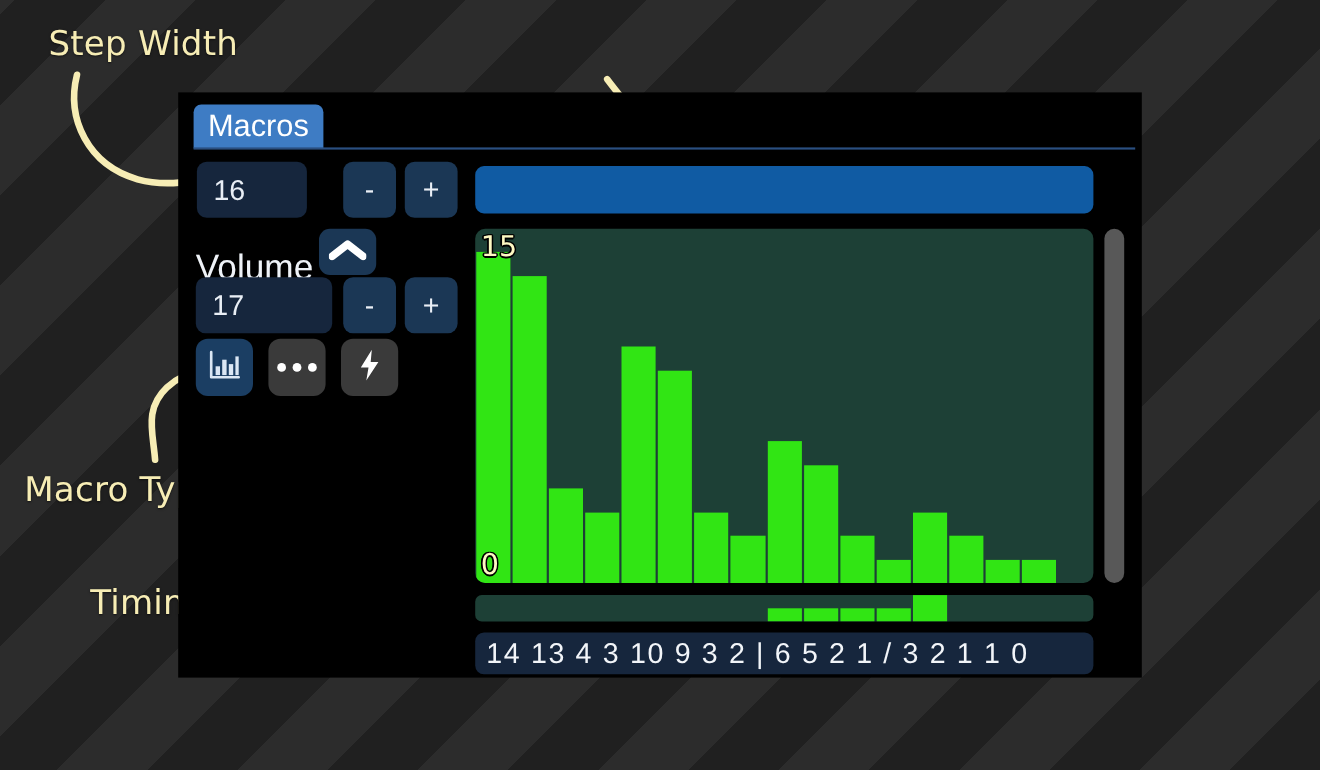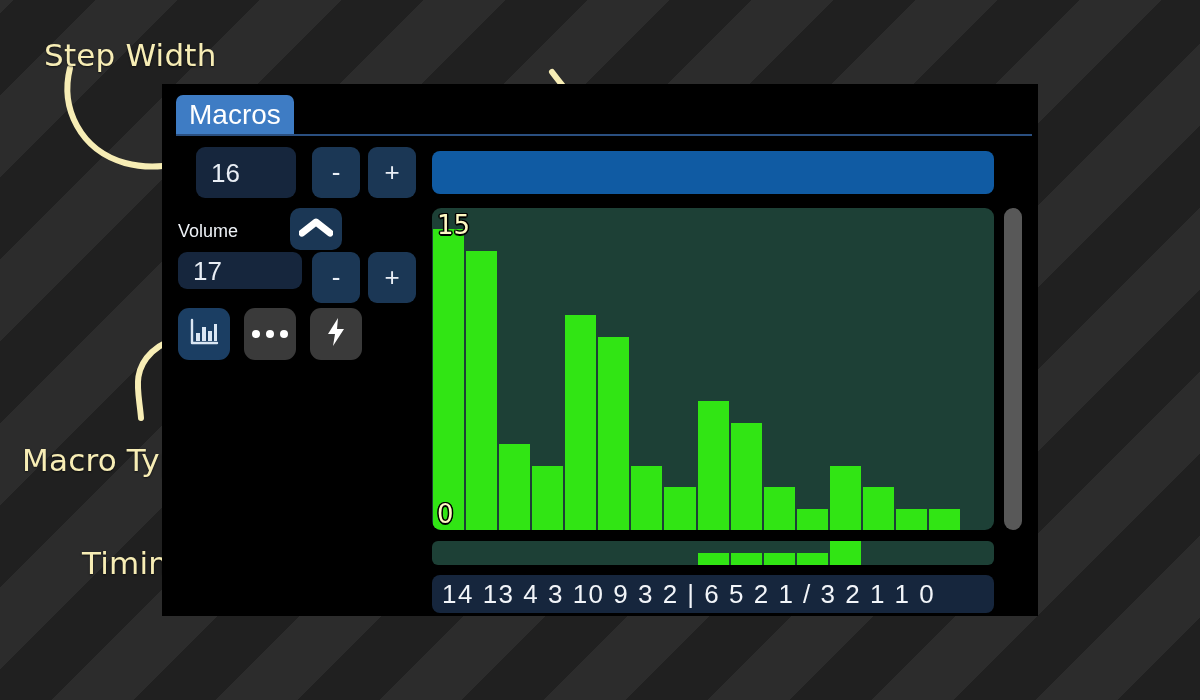"Step Width" .annot { margin-top: 15px -> none }
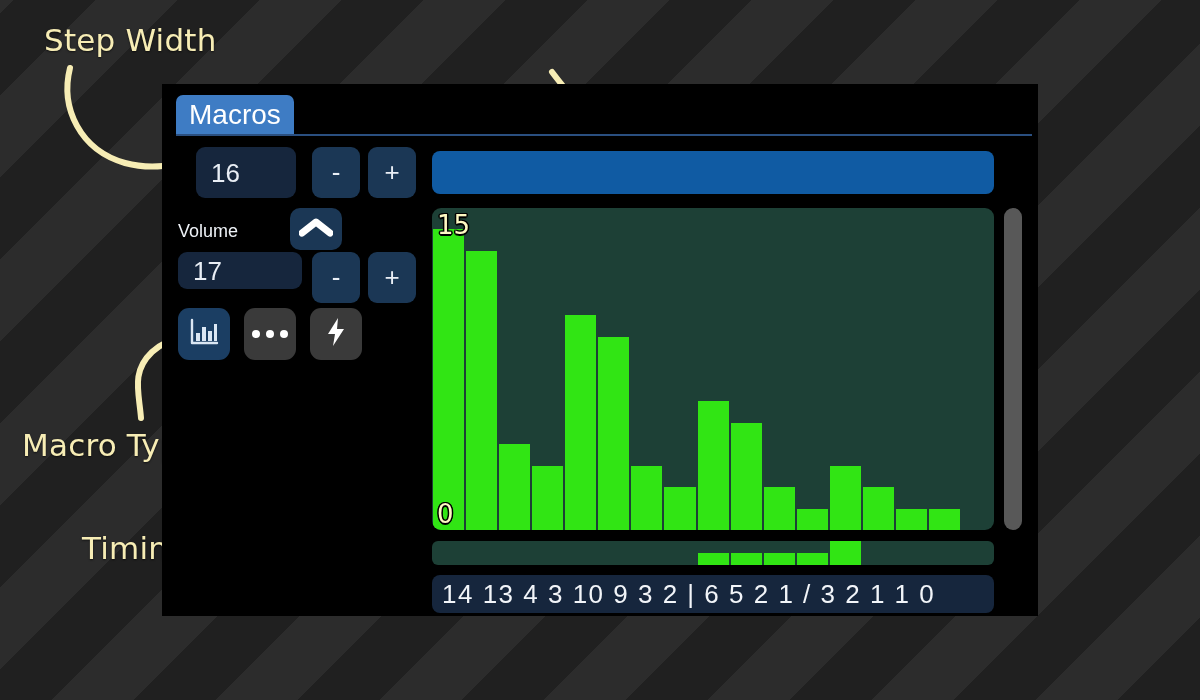"16" #field-step { left: 34px -> 17px }
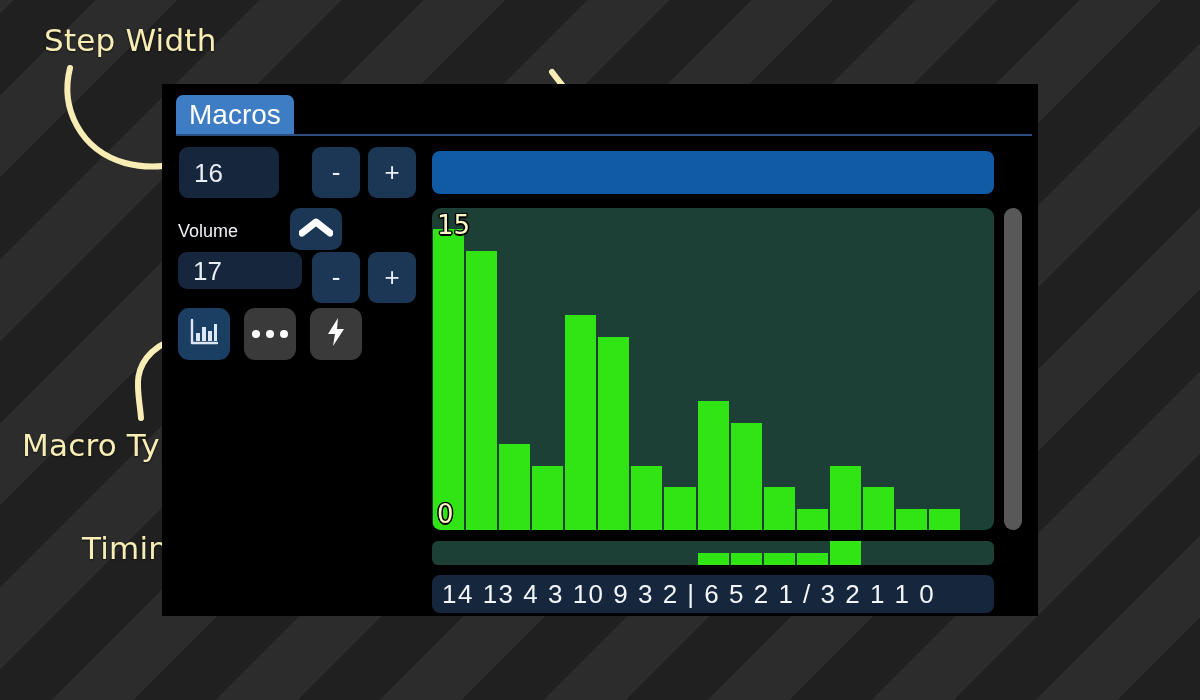"Volume" #label-volume { font-size: 18px -> 32px; top: 128px -> 140px }
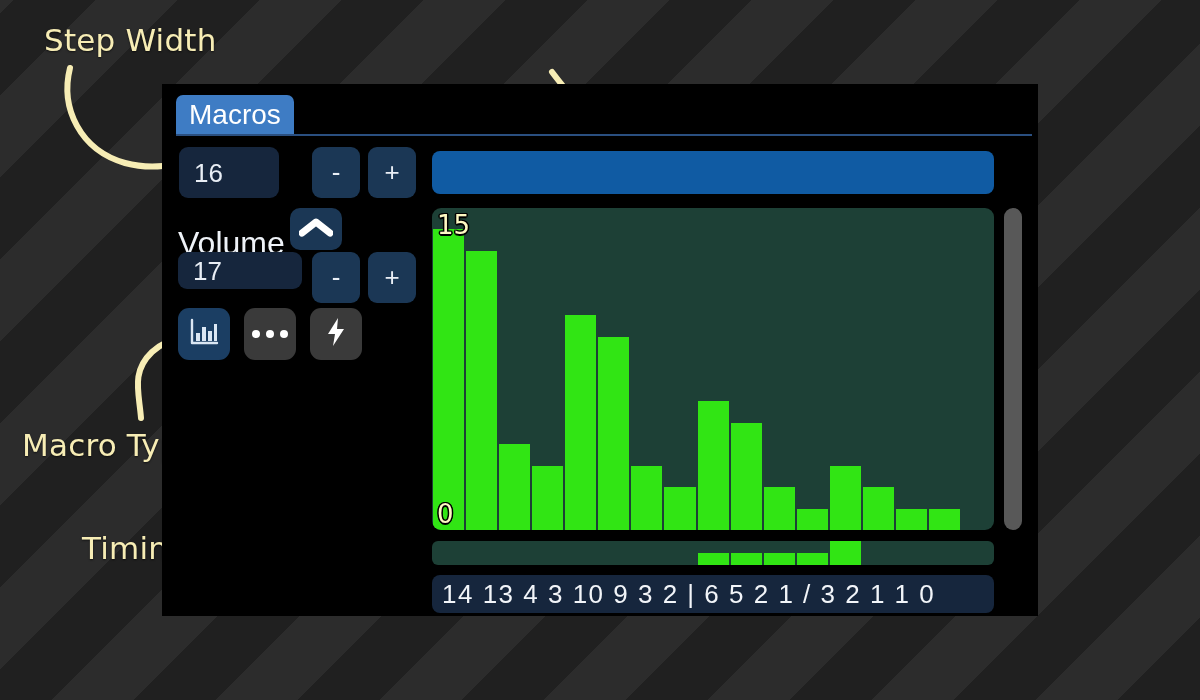"17" #field-volume { height: 37px -> 51px }
